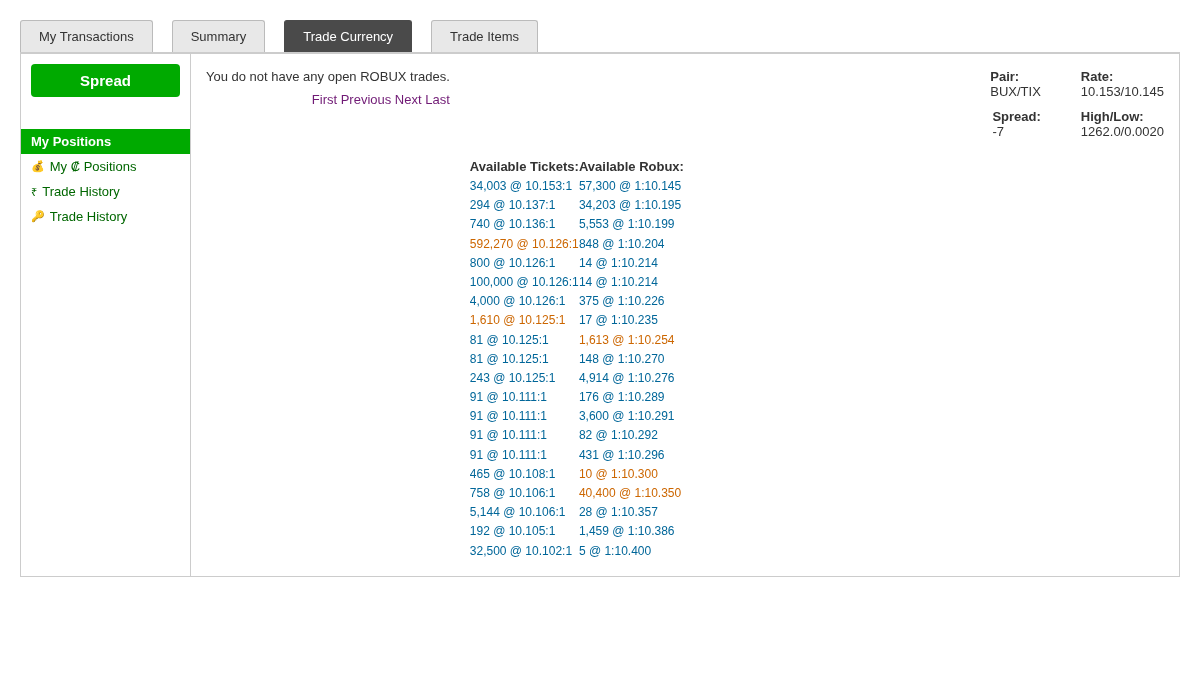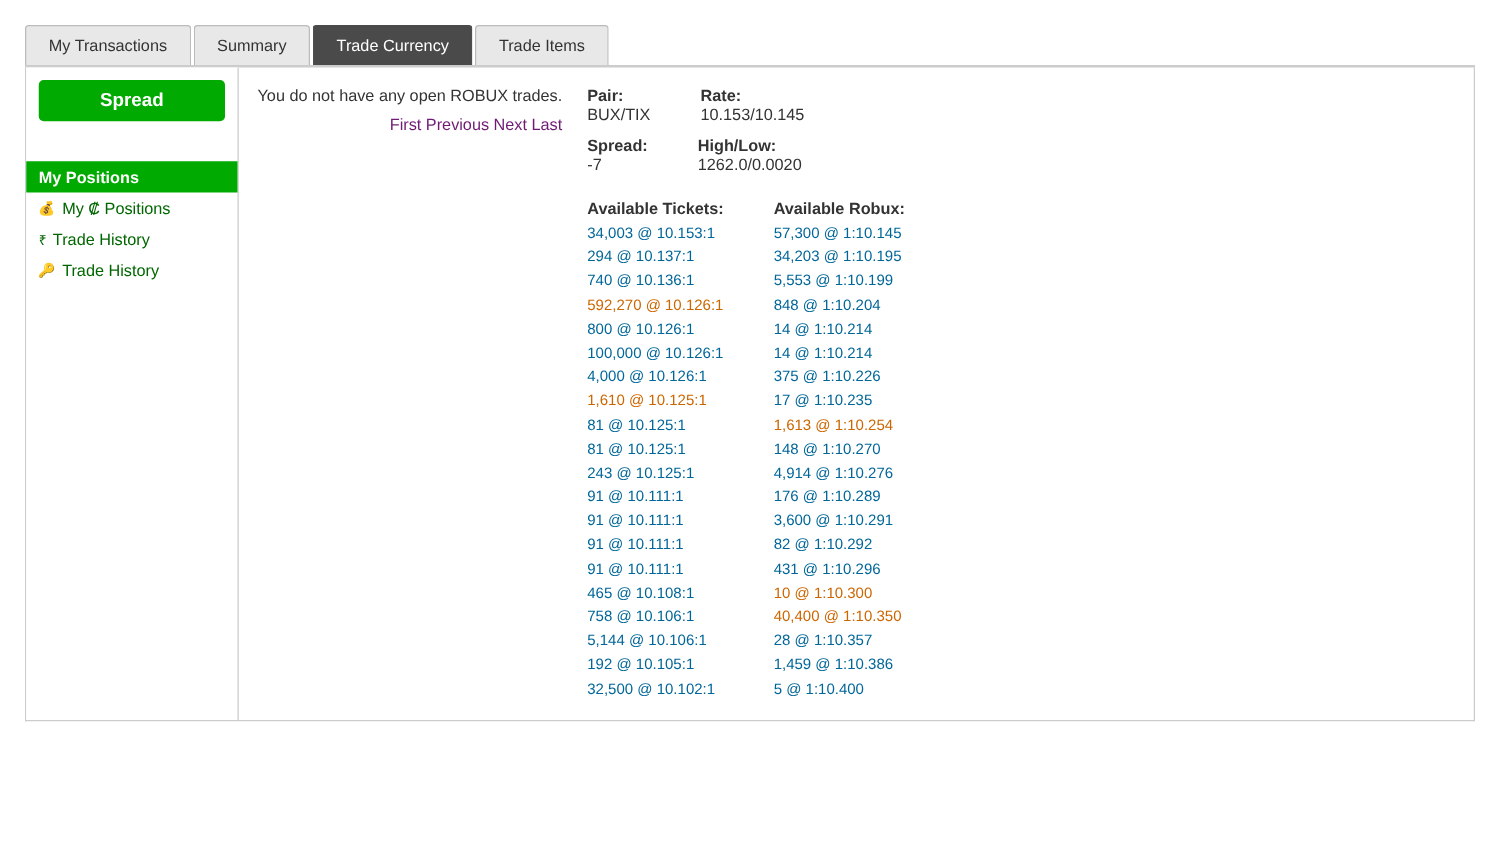"My Transactions" .top-nav-tabs { gap: 0 -> 17px }
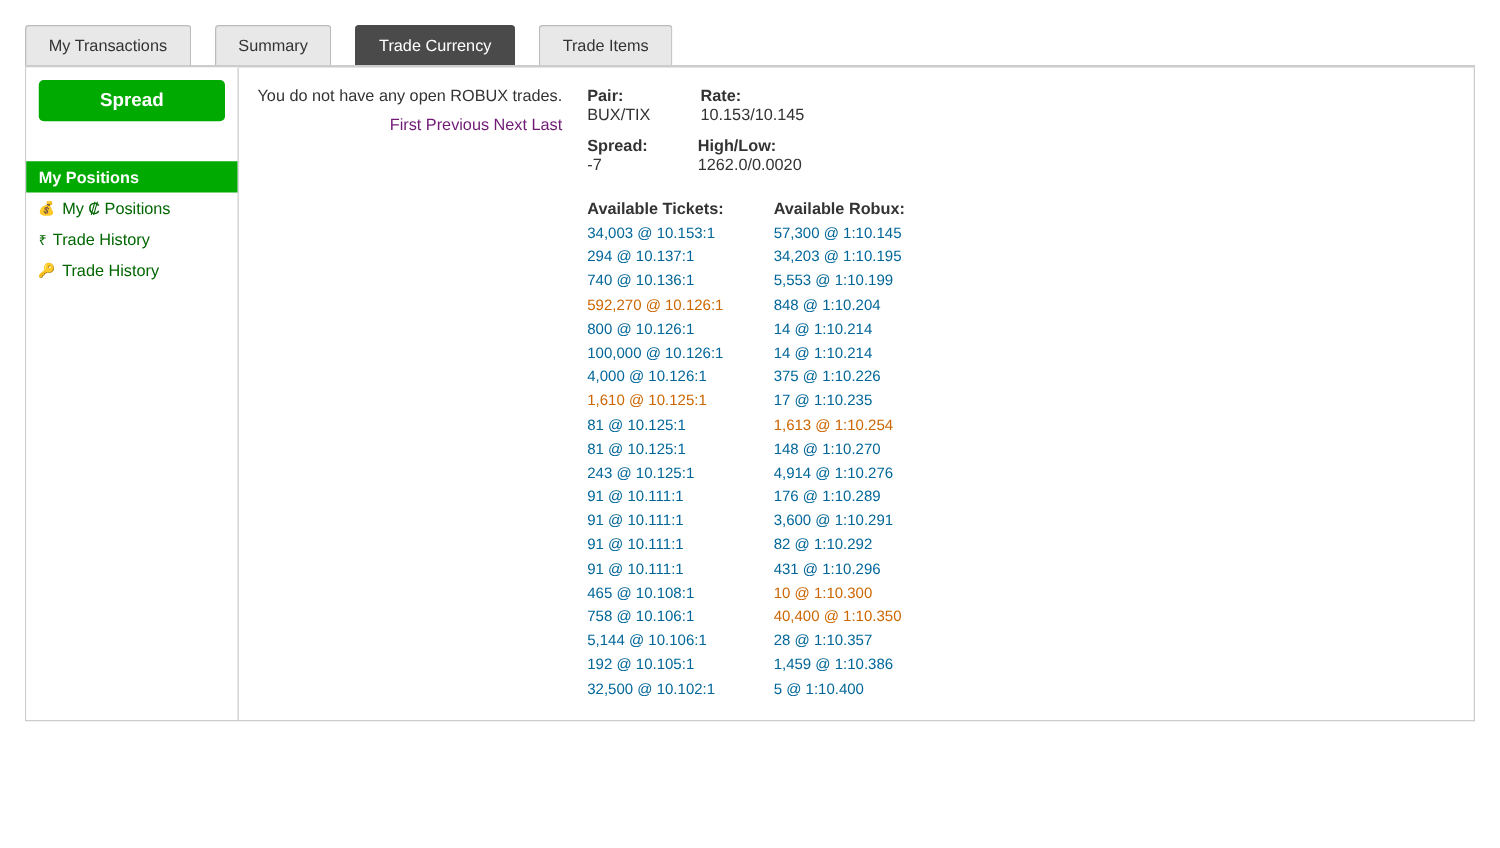"Pair:" .stats-row { justify-content: none -> flex-end }
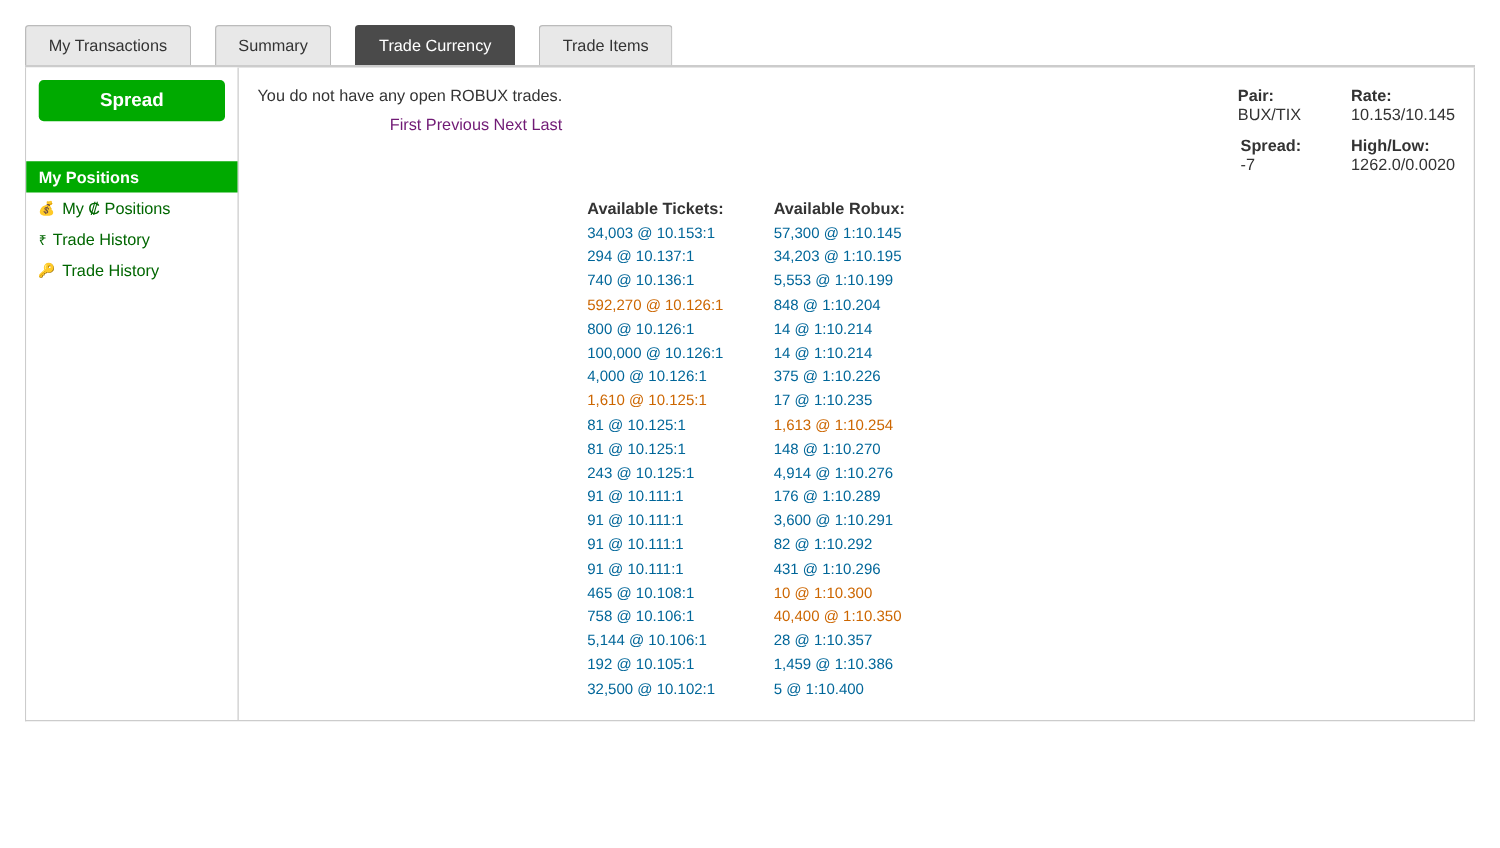"Available Tickets:" .available-section { gap: 40px -> none }
